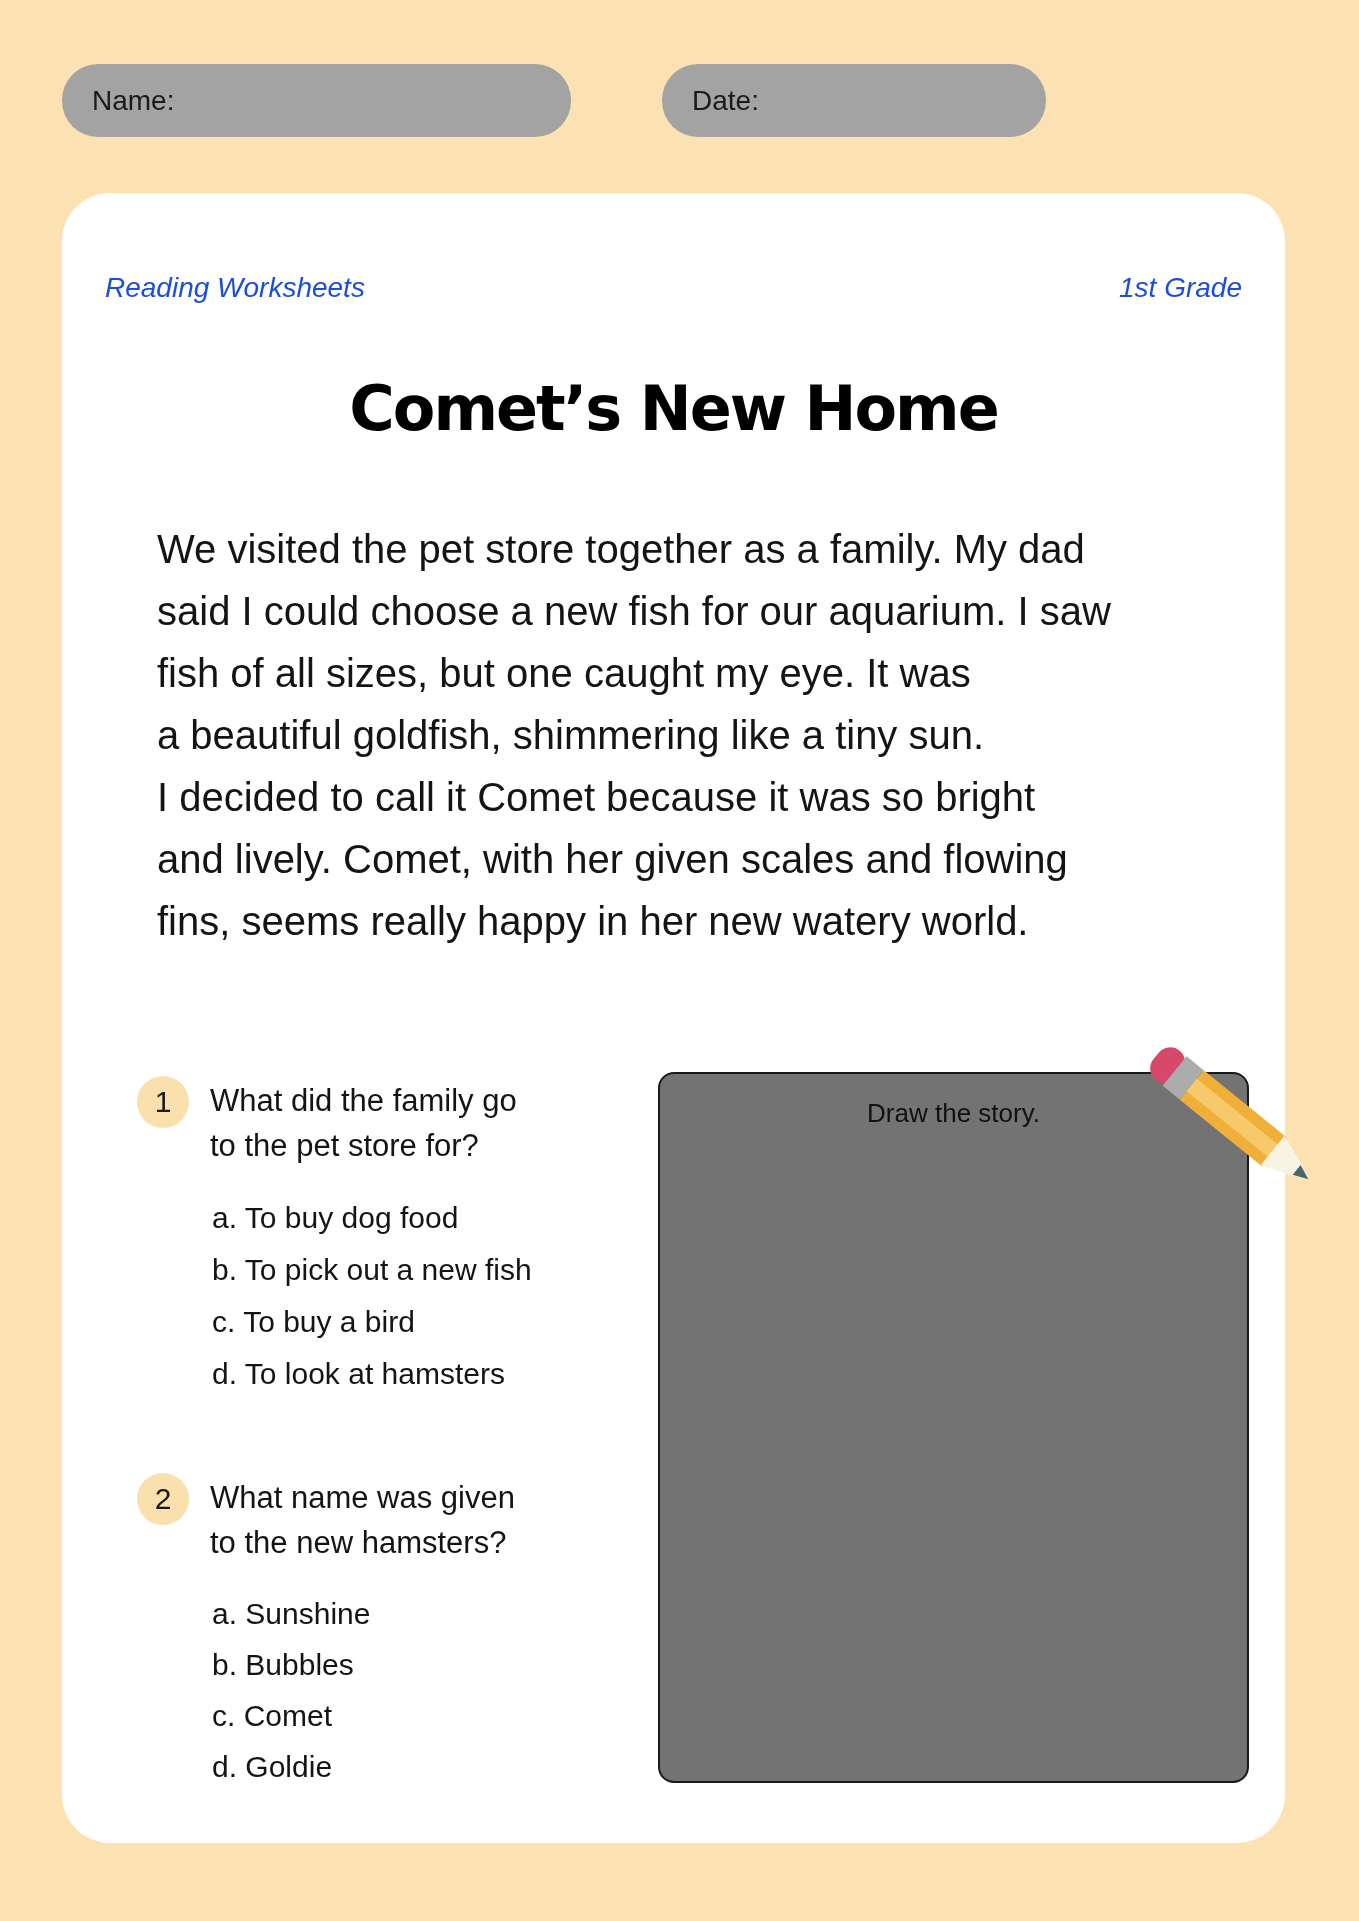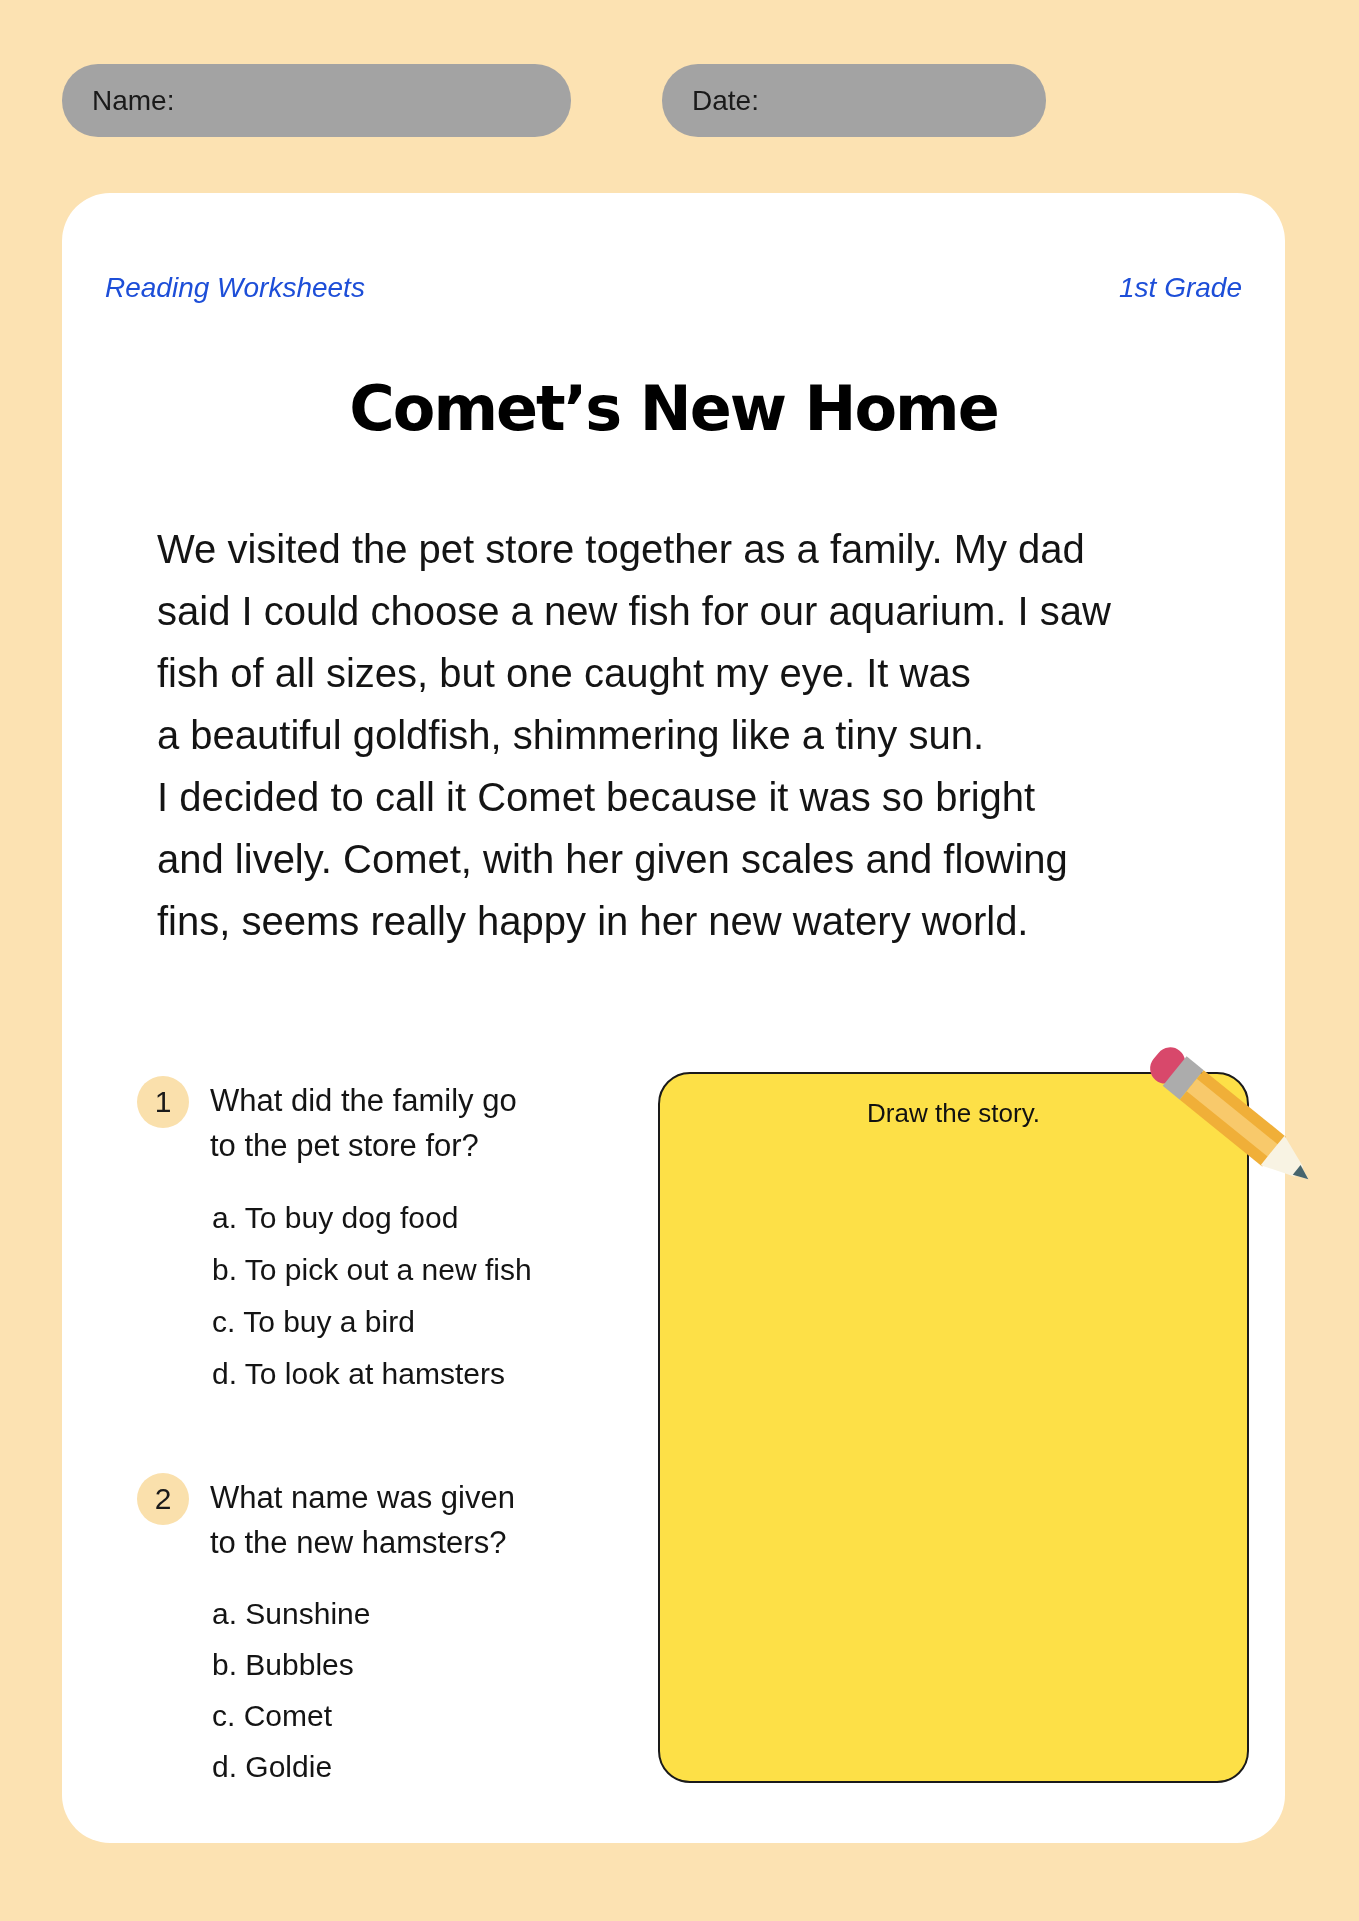"Draw the story." #draw-box { background: #fde047 -> #737373; border-radius: 32px -> 16px }
